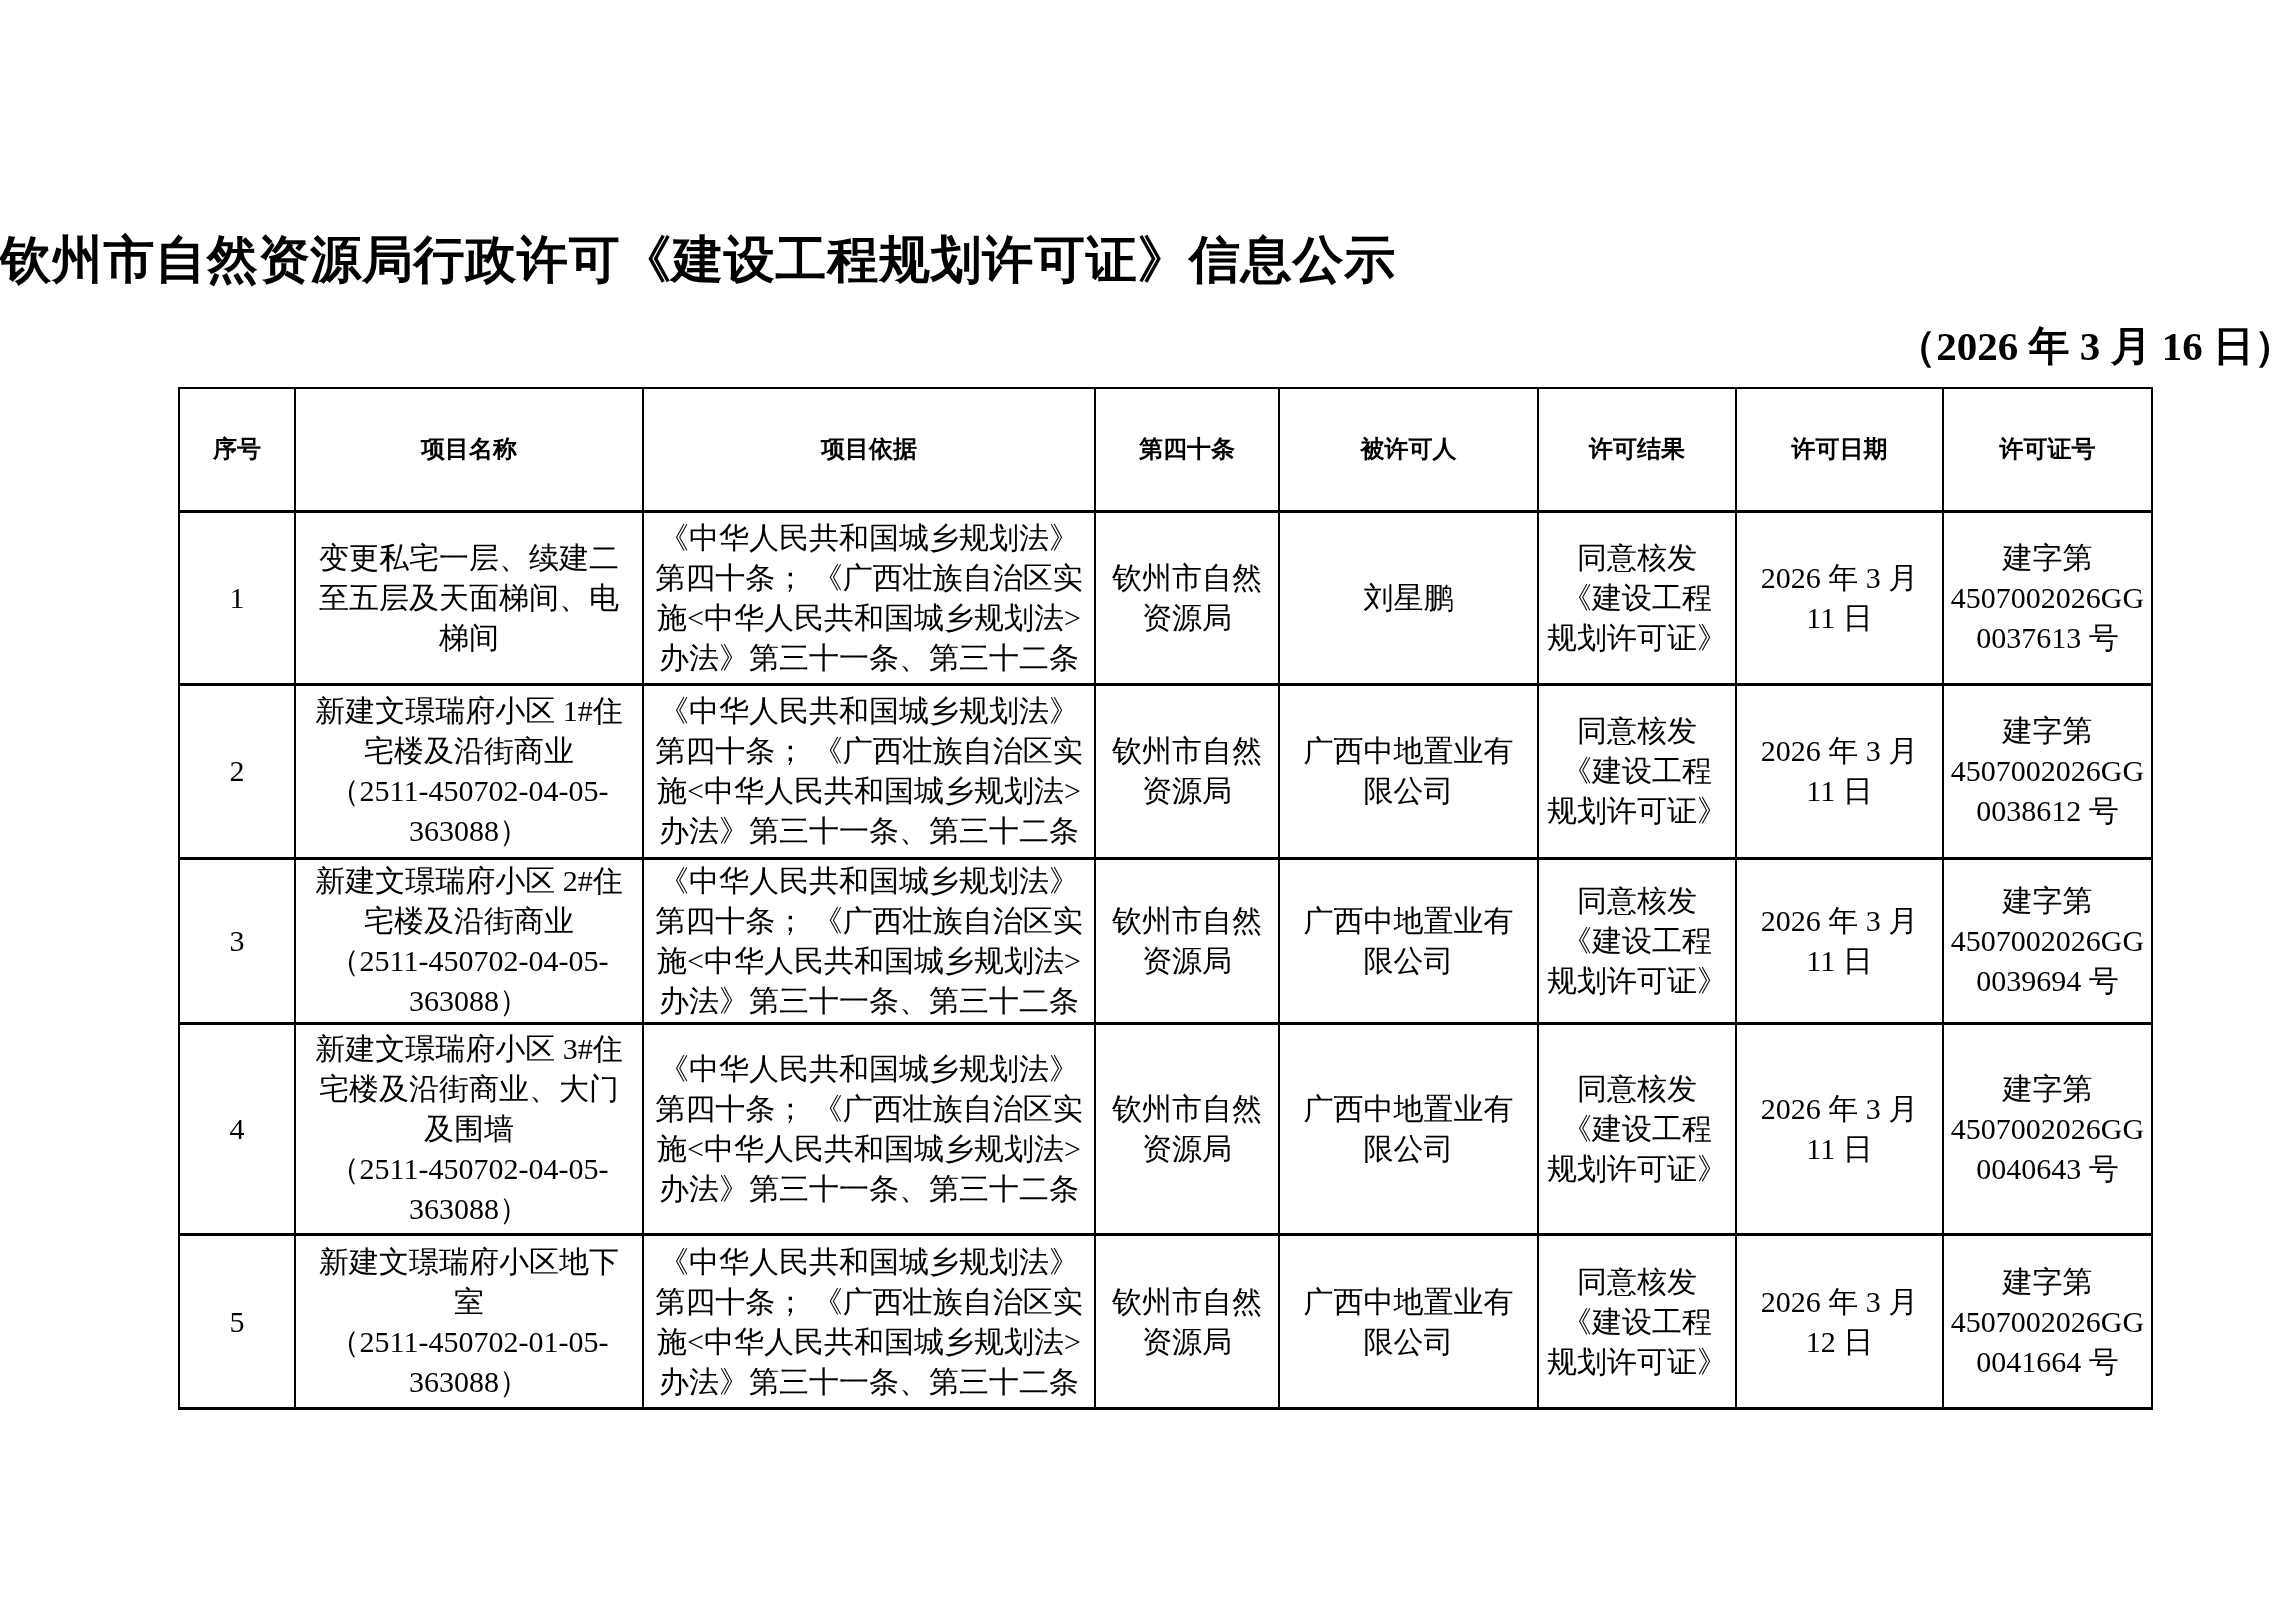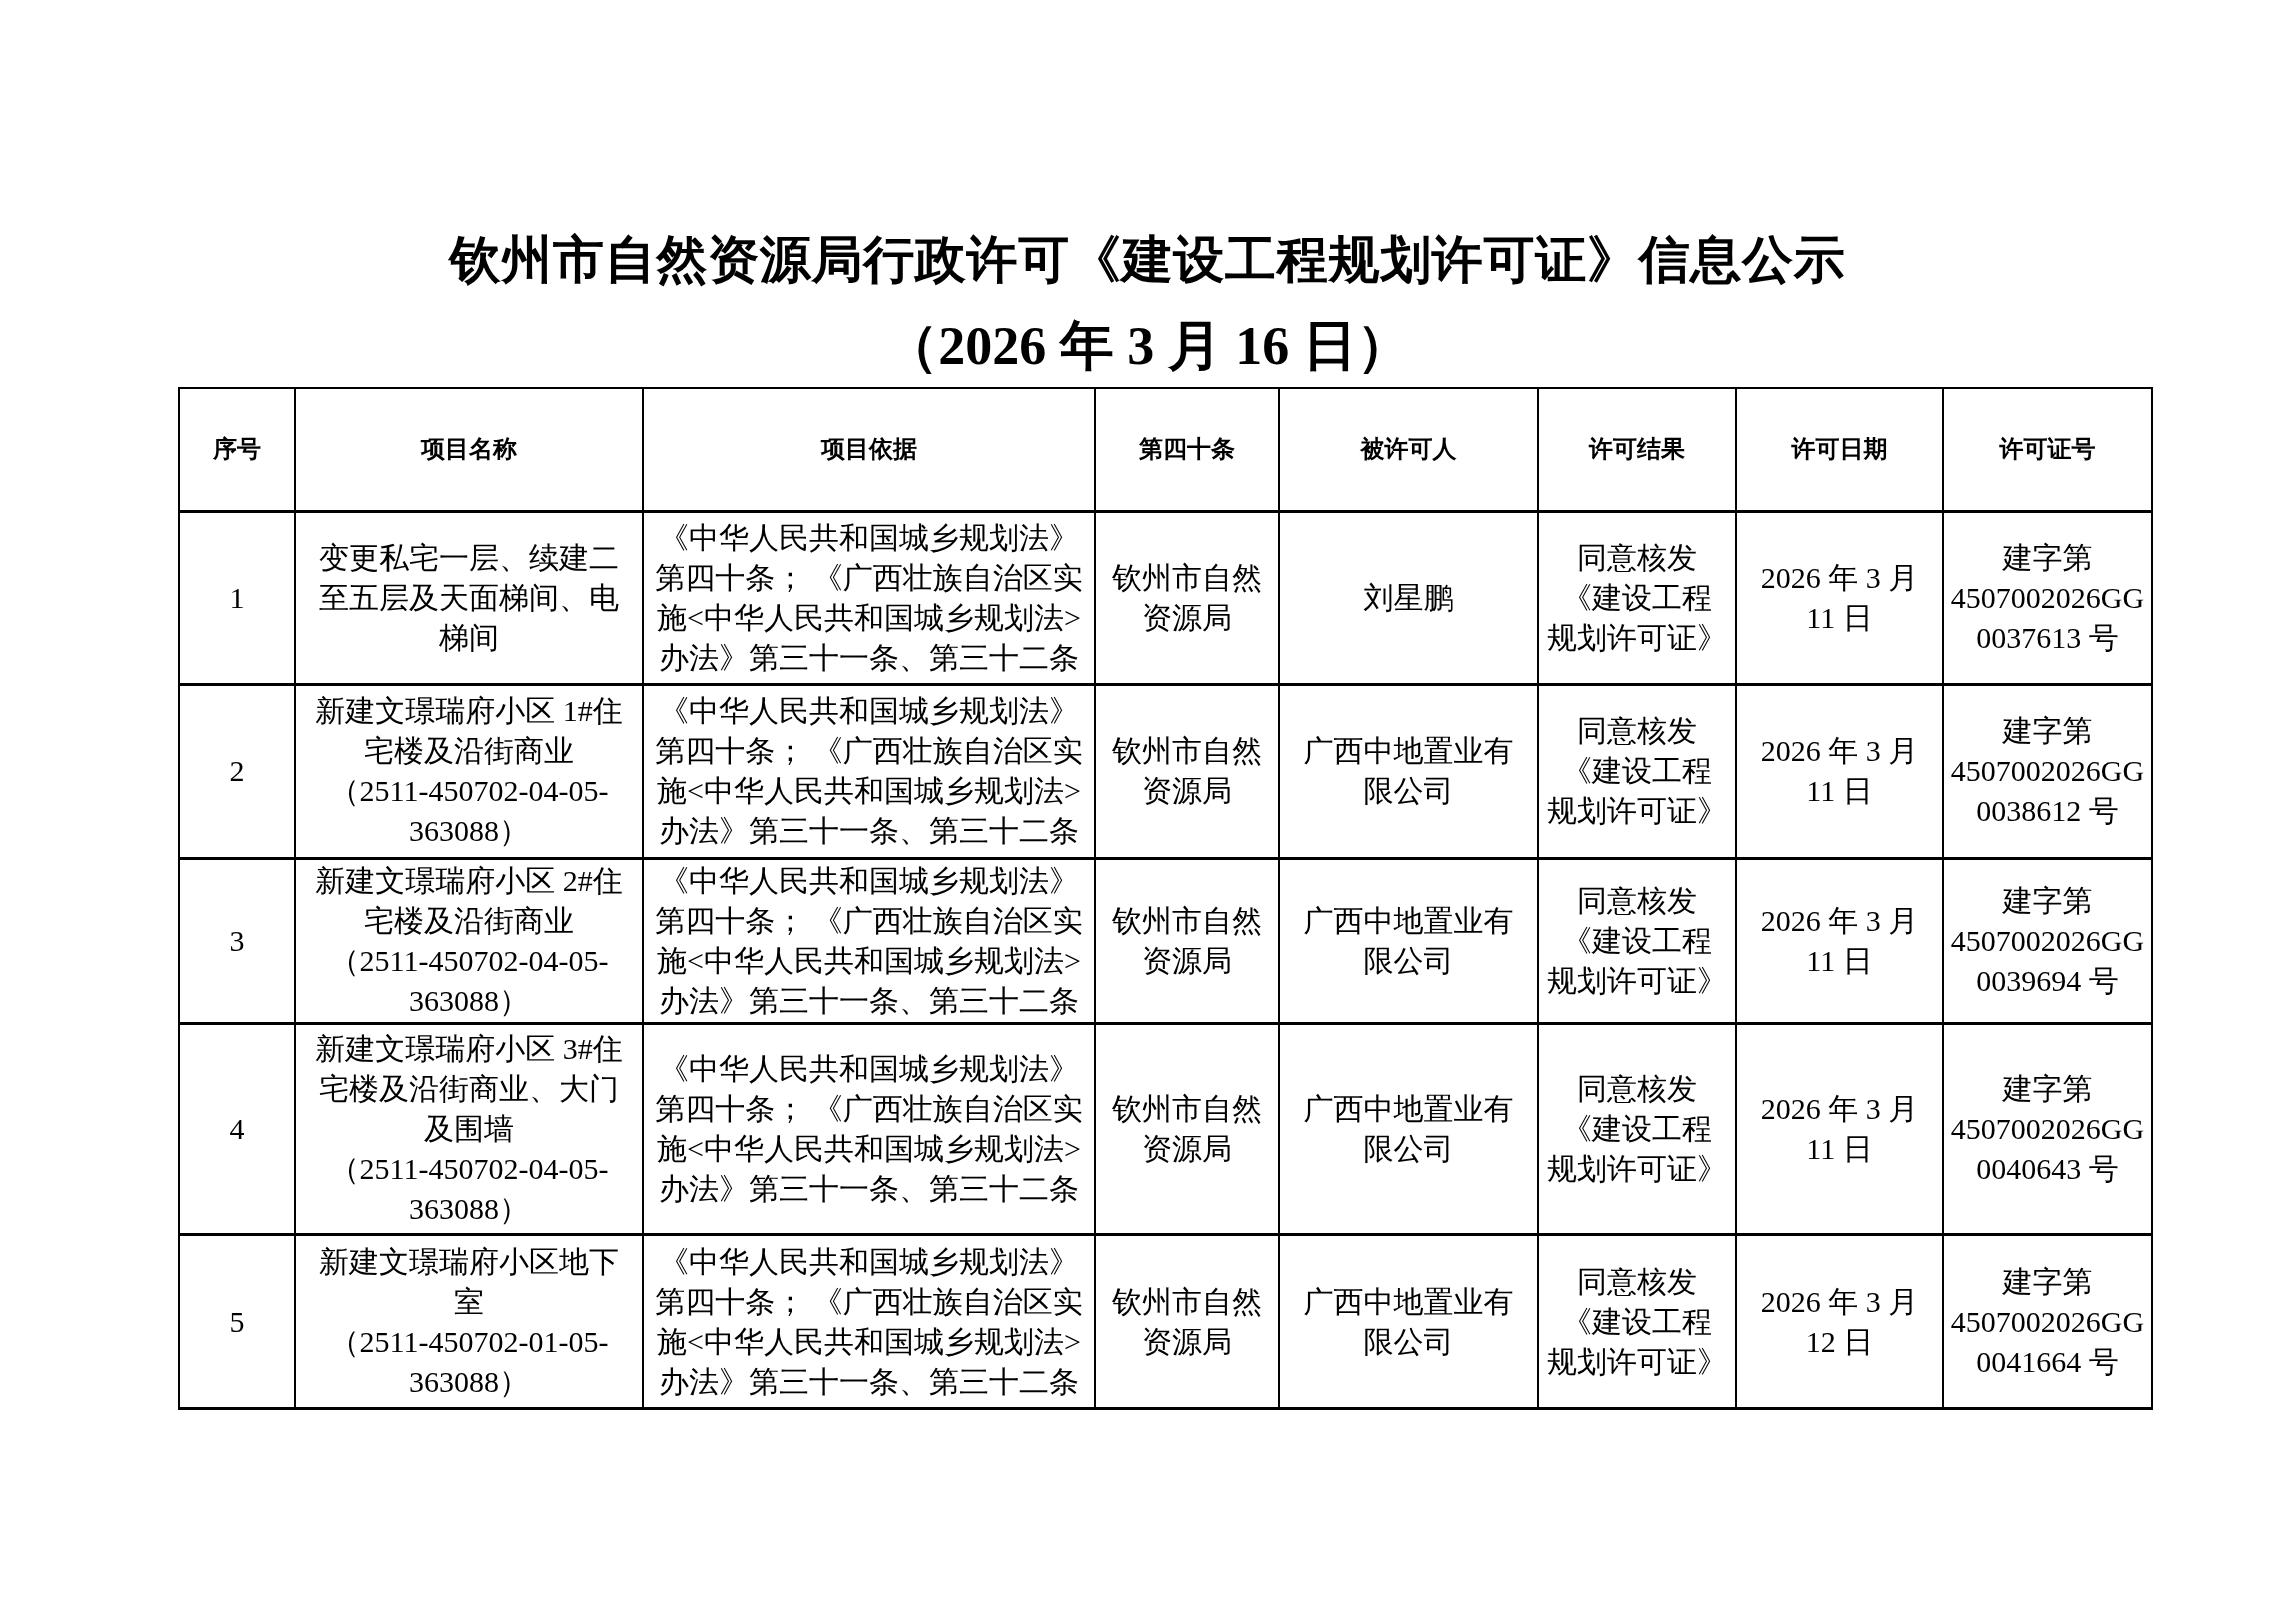"钦州市自然资源局行政许可《建设工程规划许可证》信息公示" .doc-title { text-align: center -> none }
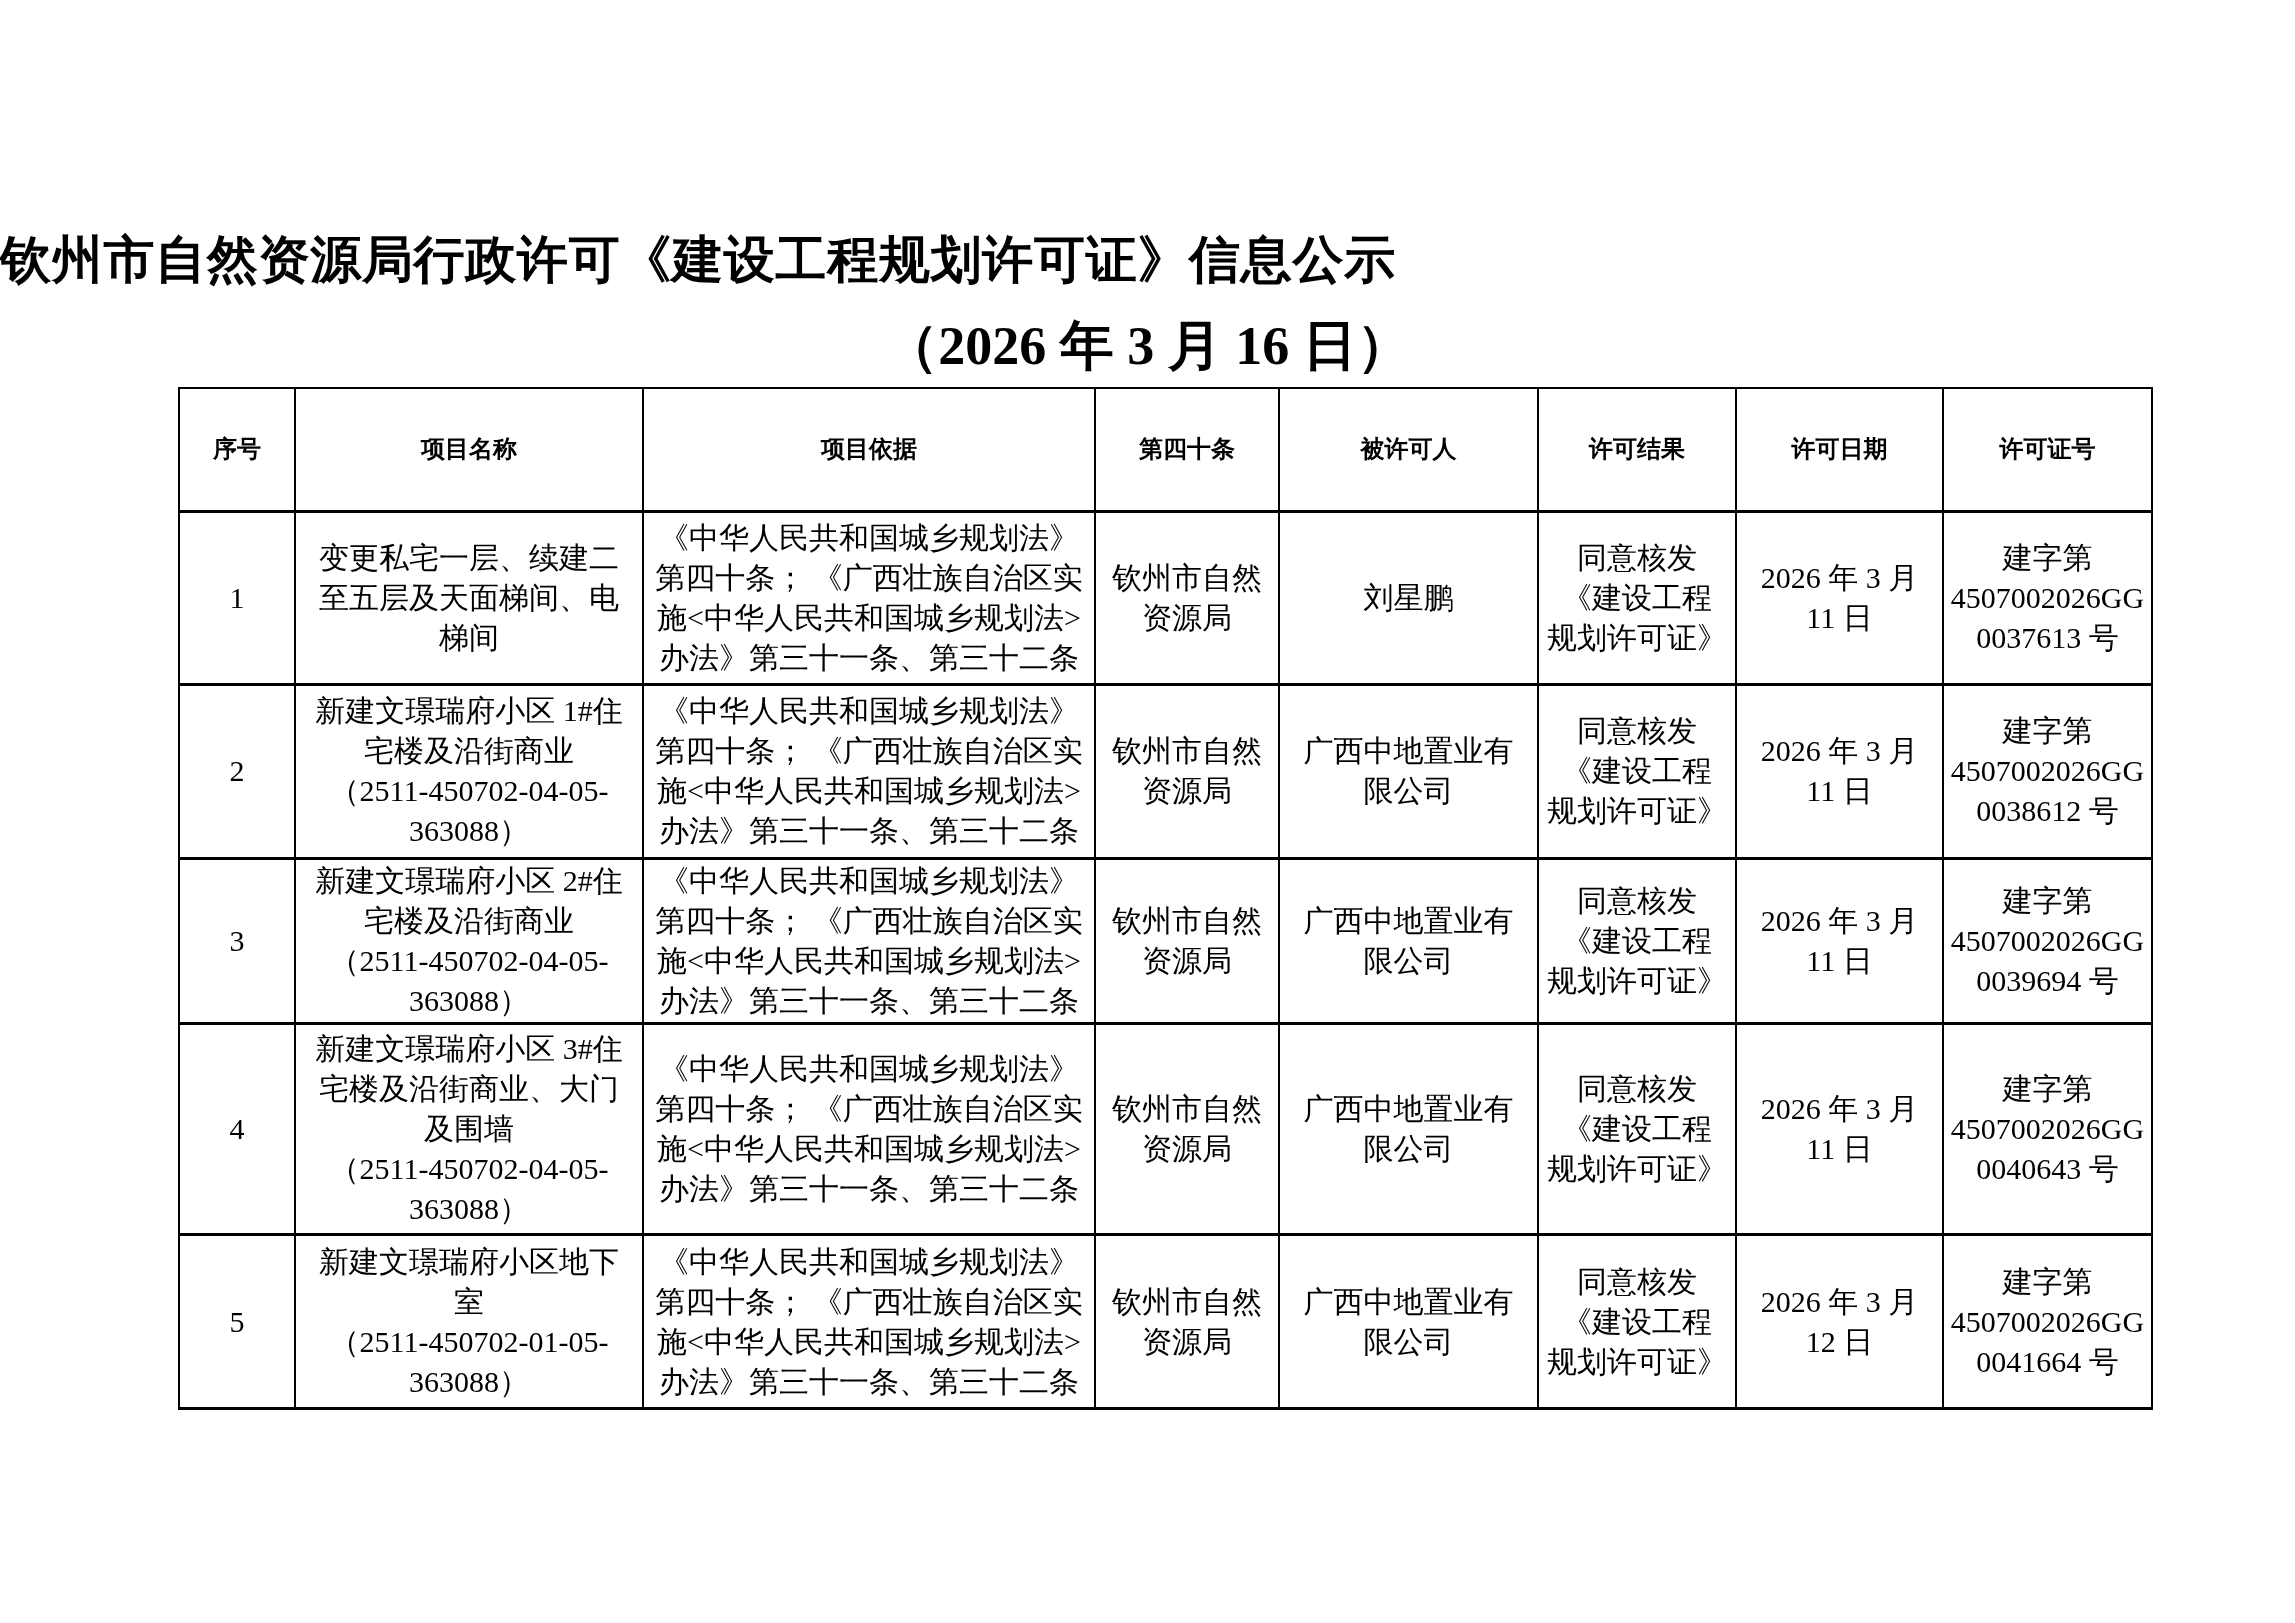"（2026 年 3 月 16" .doc-subtitle { font-size: 54px -> 41px; text-align: center -> right }
